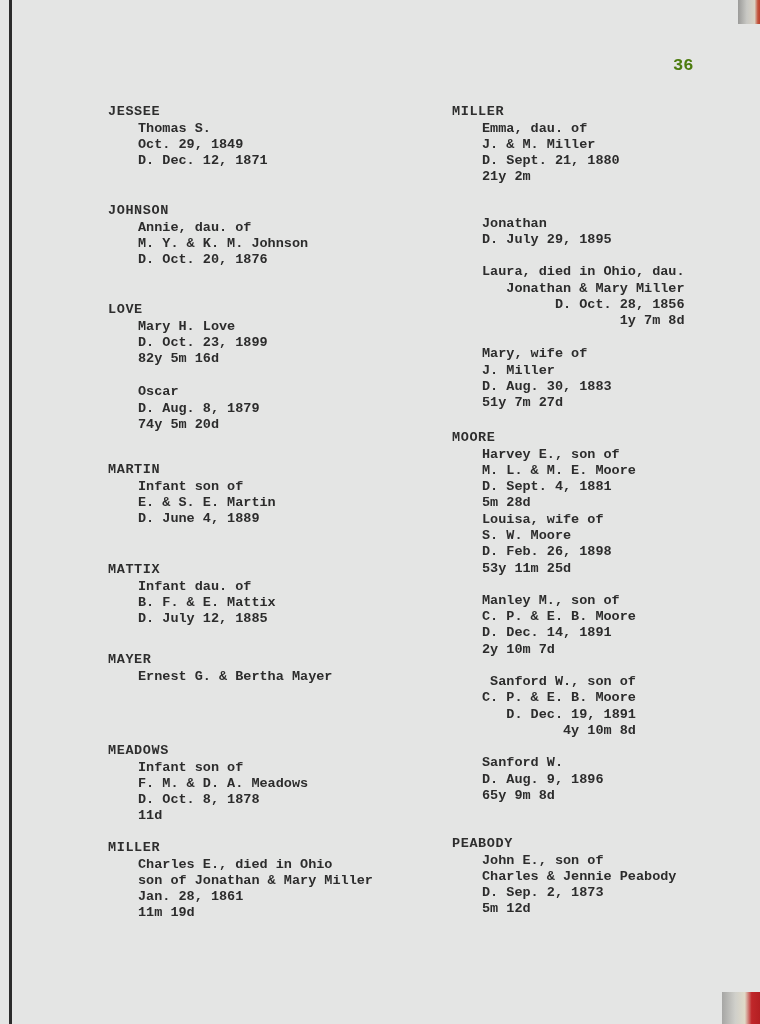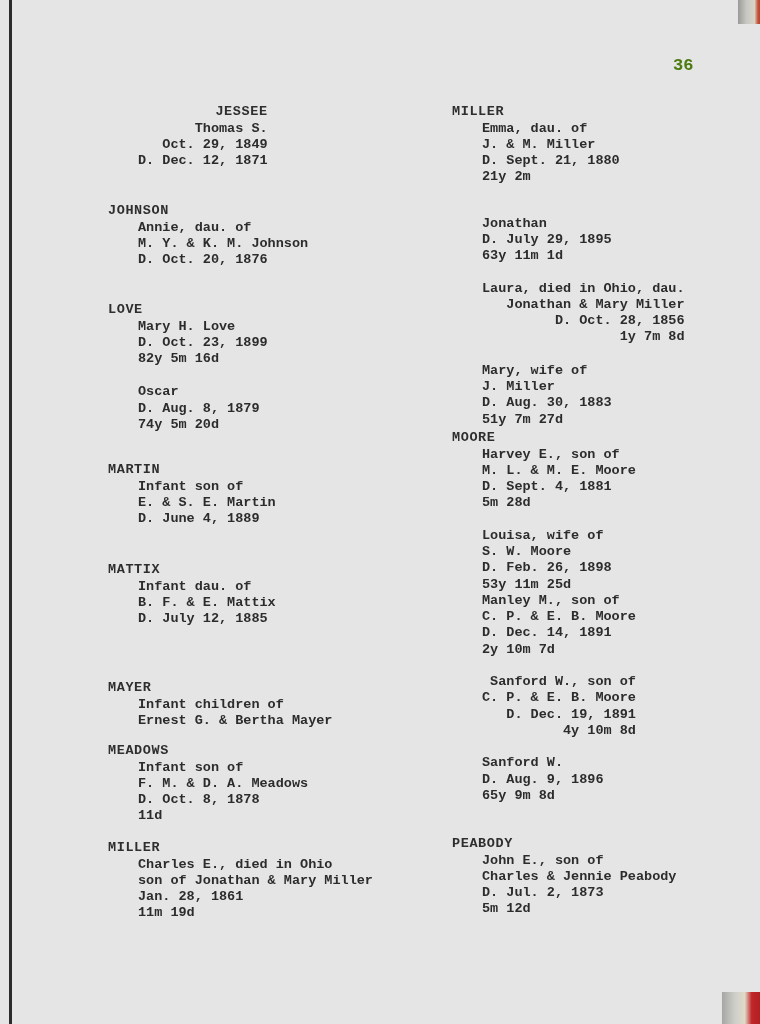"JESSEE" div.family { text-align: right -> none }
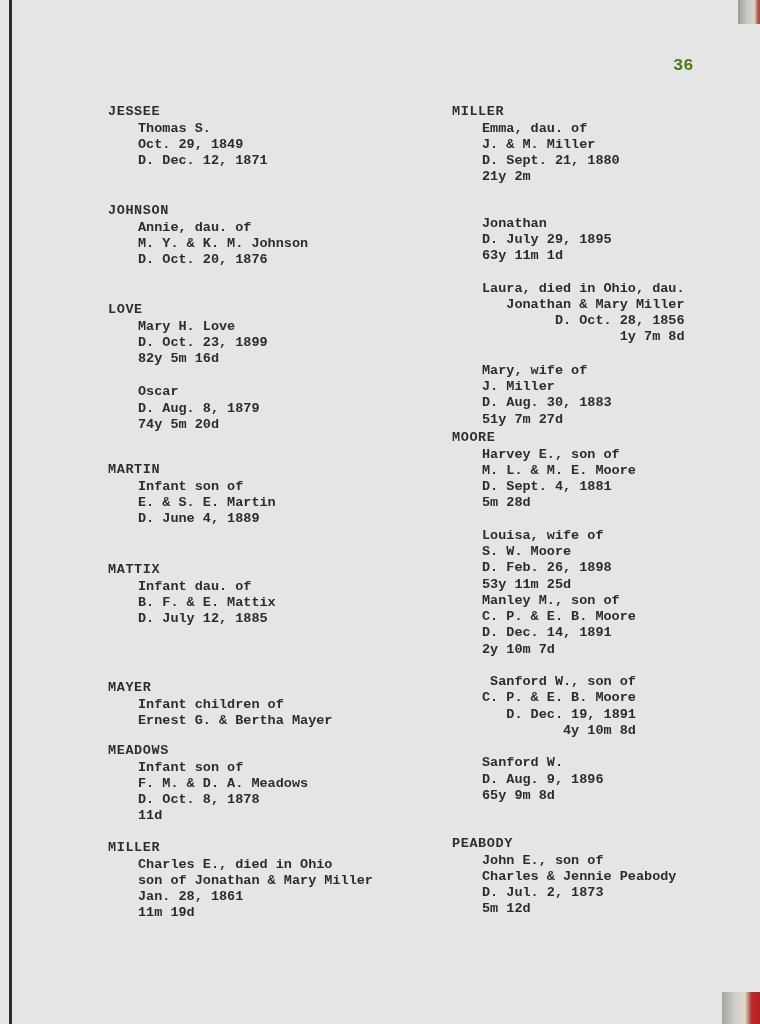"63y 11m 1d" div.line { html: <div>63y 11m 1d</div> -> none }
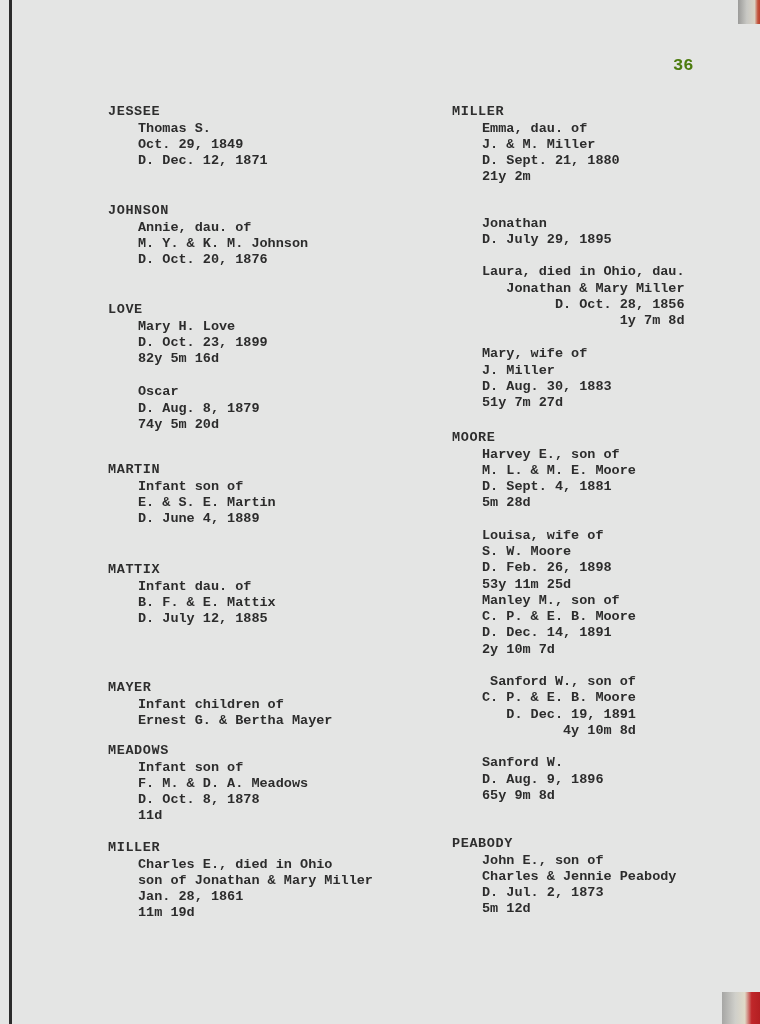"Louisa, wife of" div.person { margin-top: 16px -> none }
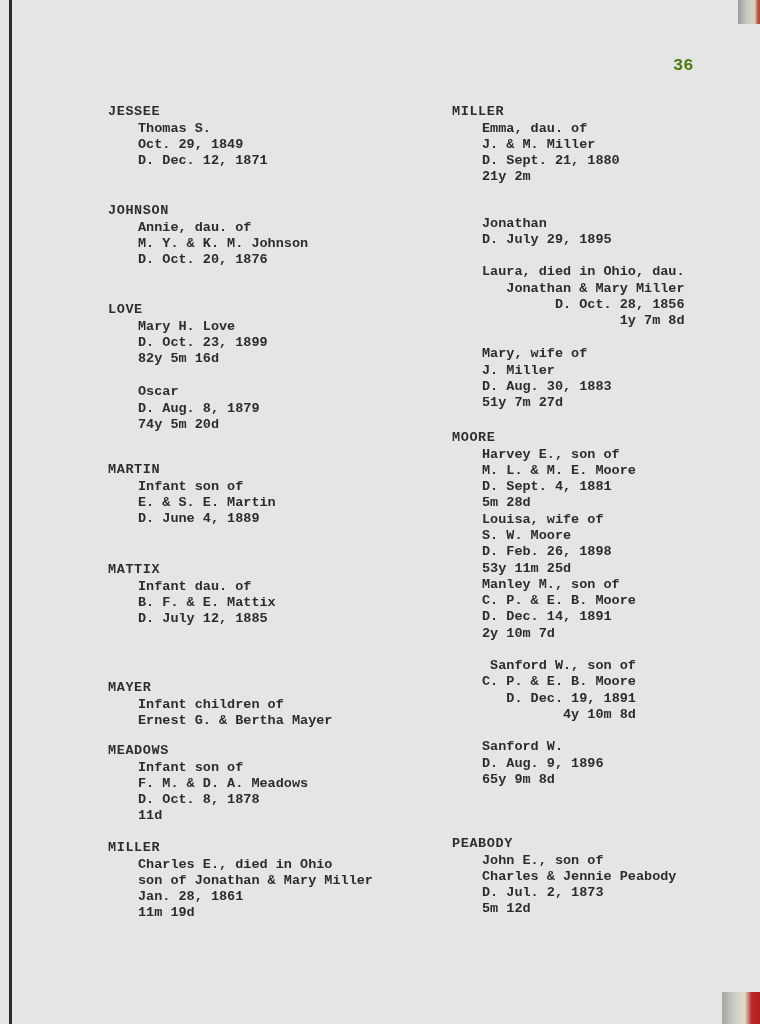"Manley M., son of" div.person { margin-top: none -> 16px }
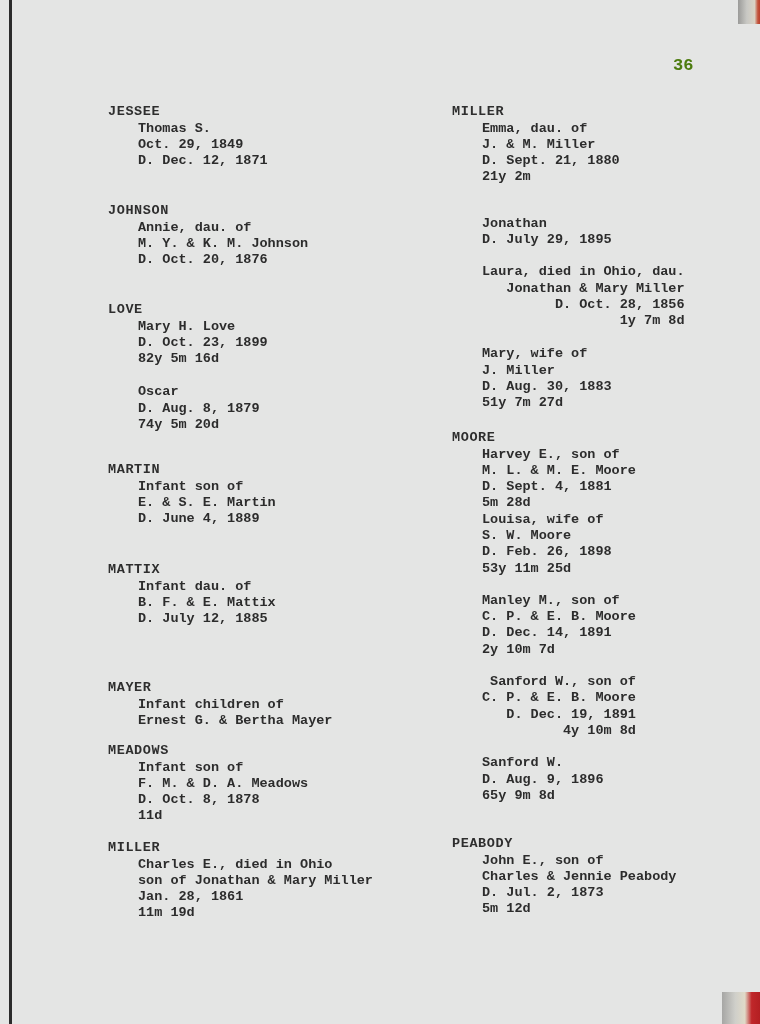"MAYER" div.family { top: 576px -> 548px }
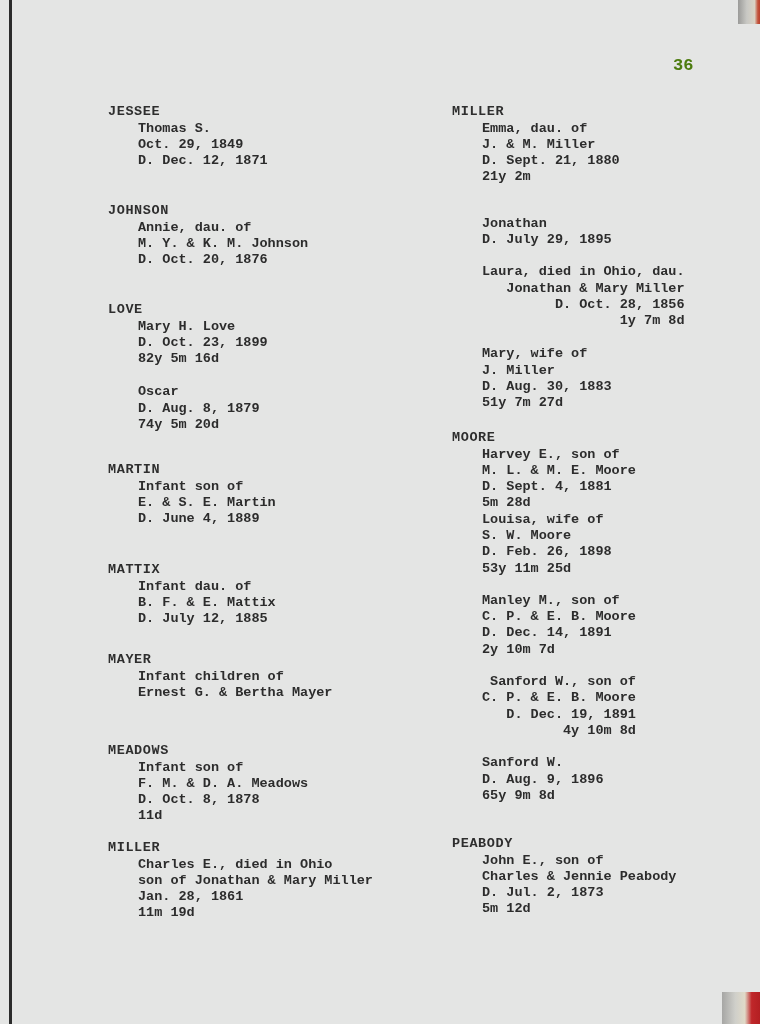"Infant children of" div.line { html: <div>Infant children of</div> -> none }
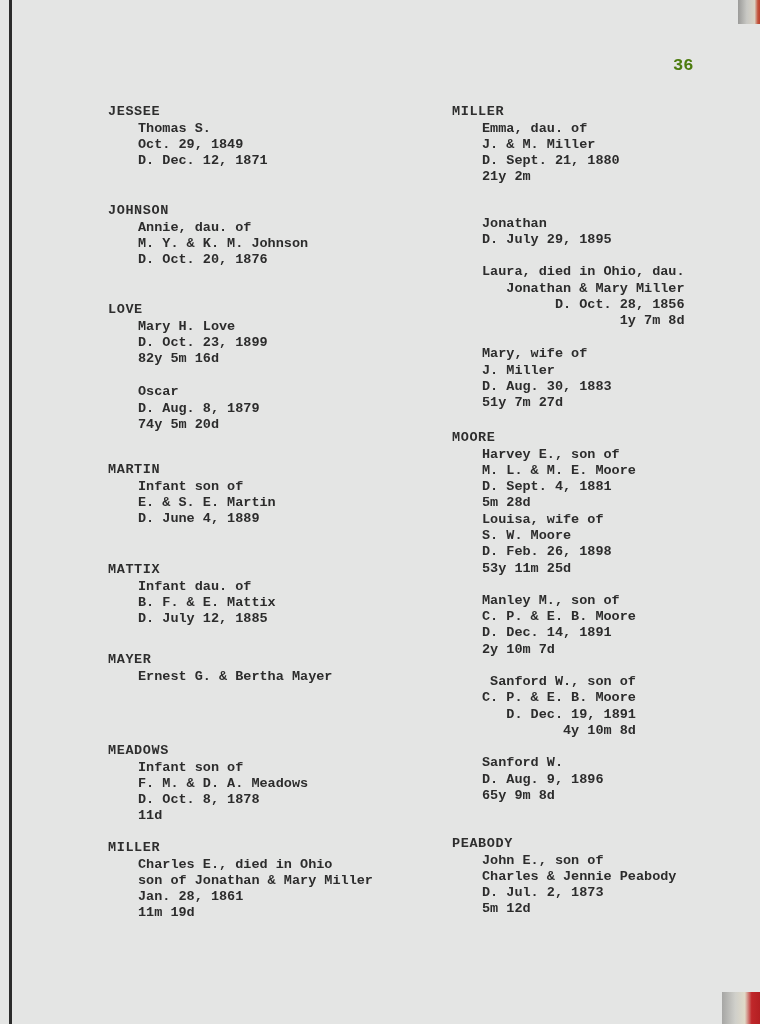"D. Jul. 2, 1873" div.line { text: Jul -> Sep }
